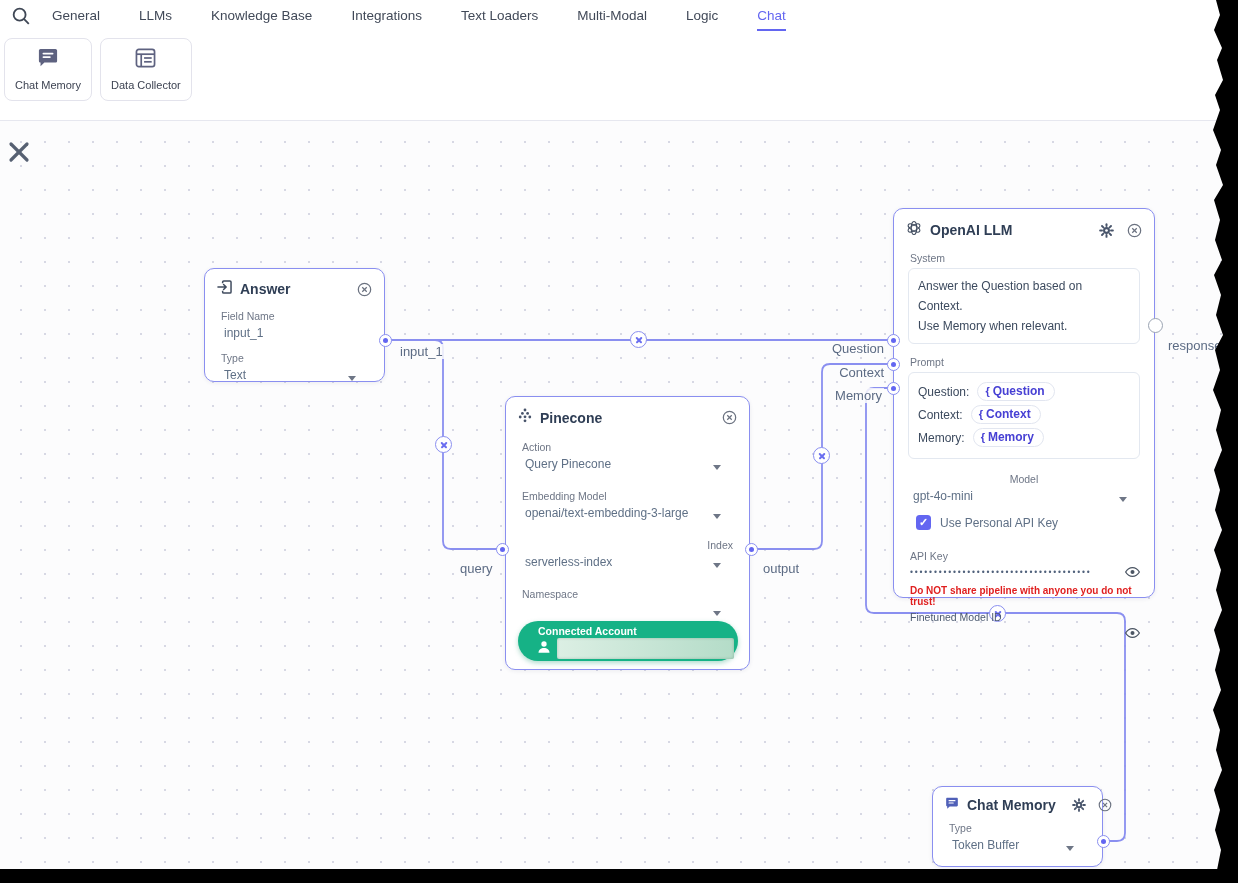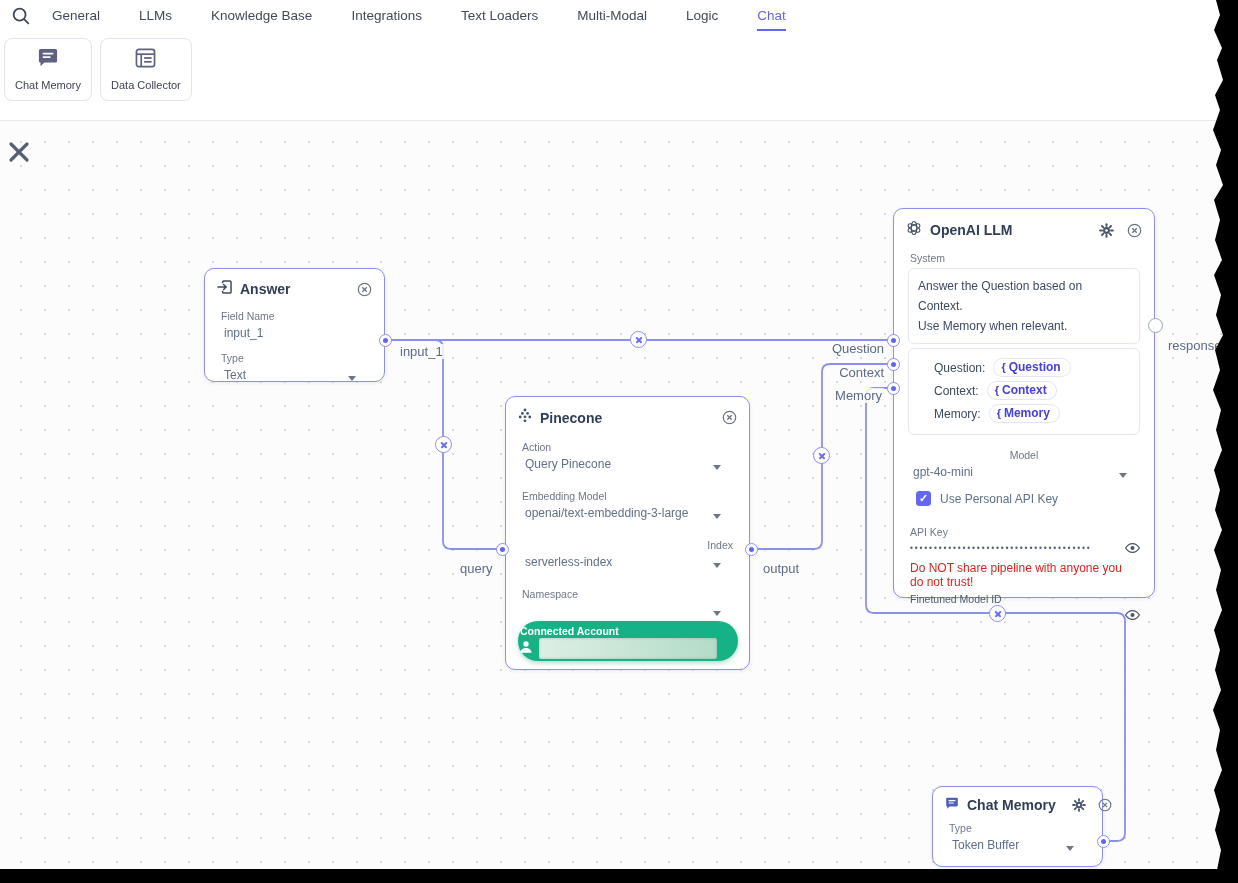"Prompt" div.f-label { html: none -> <div>Prompt</div> }
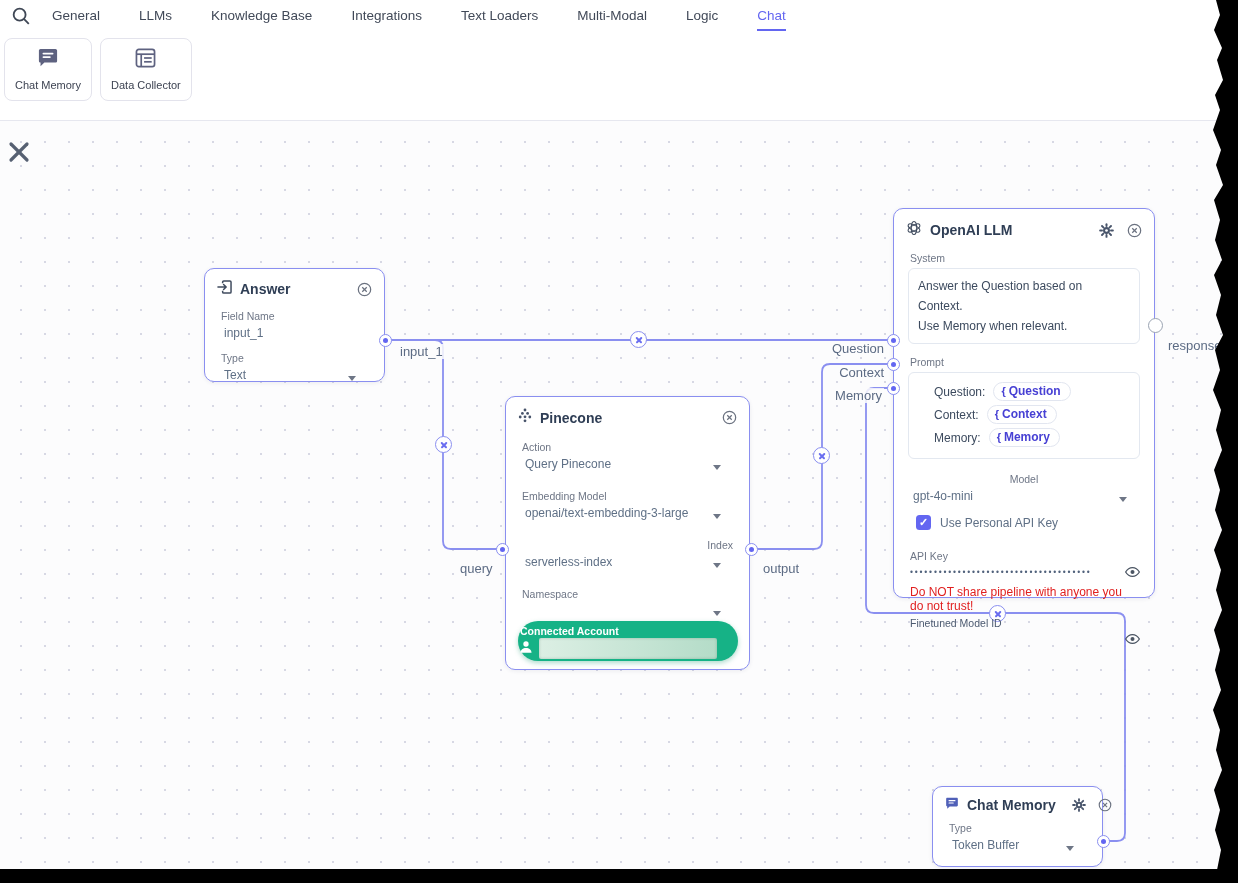"Question:" .p-row { margin: 4px 16px -> 4px 0 }
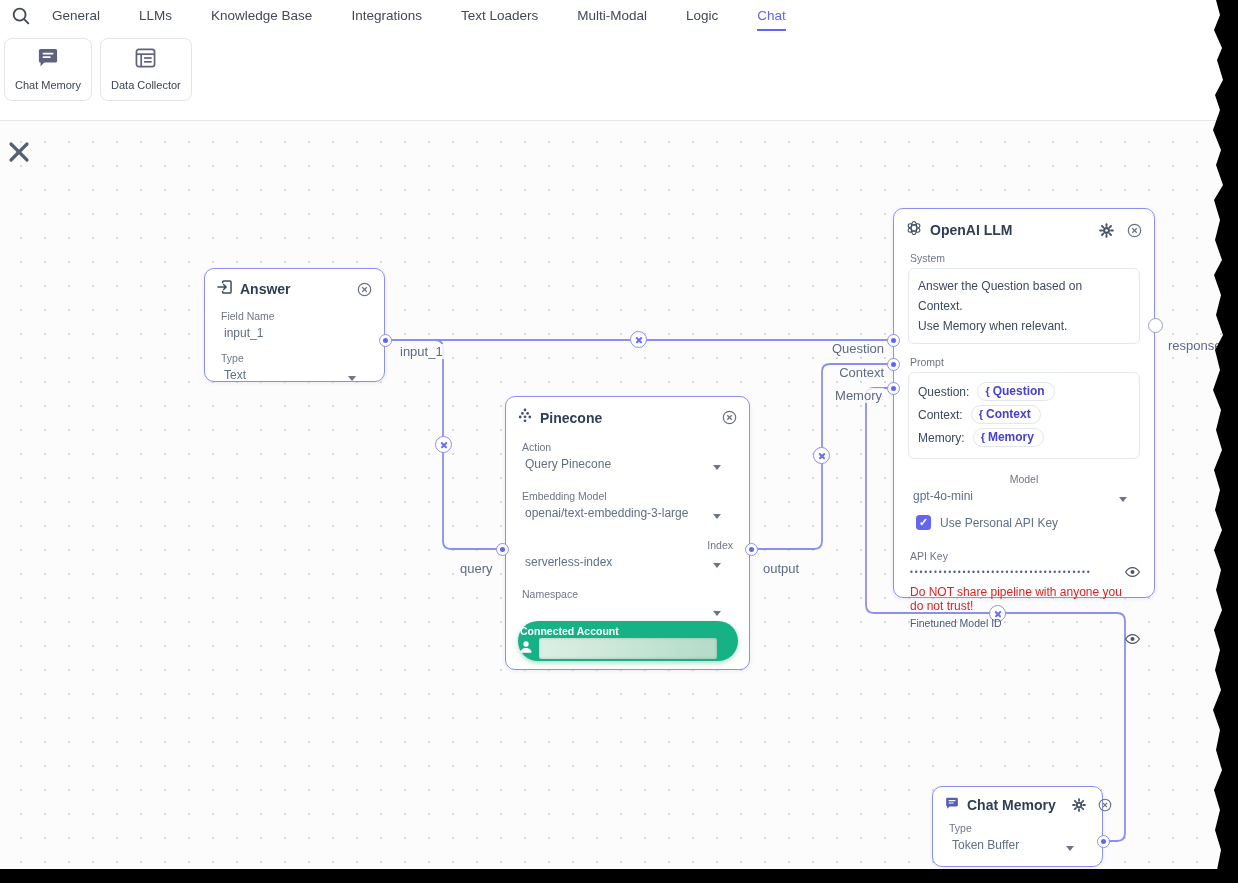"Do NOT share pipeline with" .warning { font-size: 12px -> 10px; font-weight: 400 -> 700 }
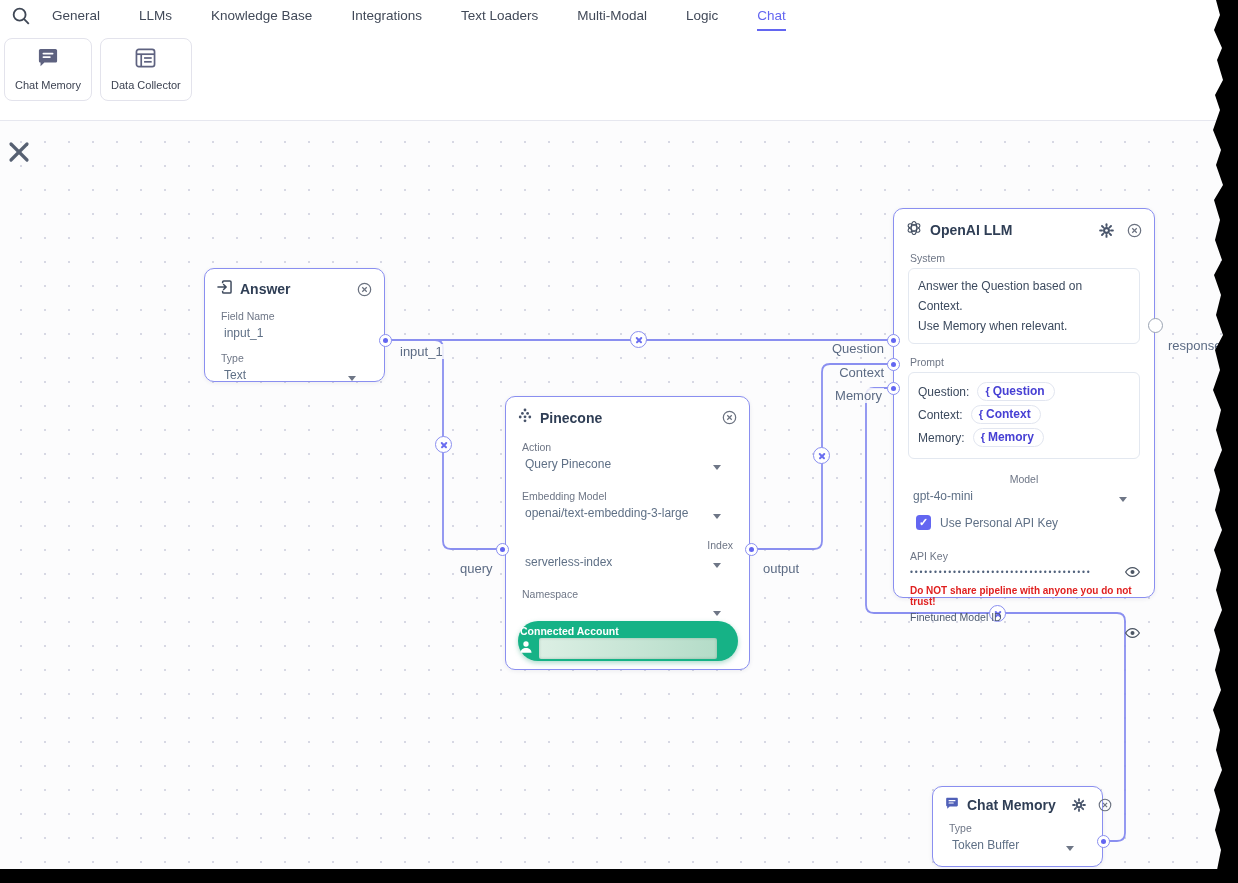"Connected Account" .pill { padding: 4px 4px 4px 0 -> 4px 4px 4px 18px }
